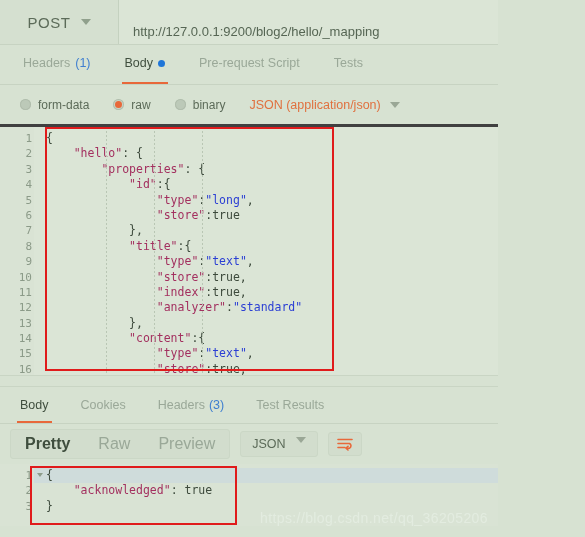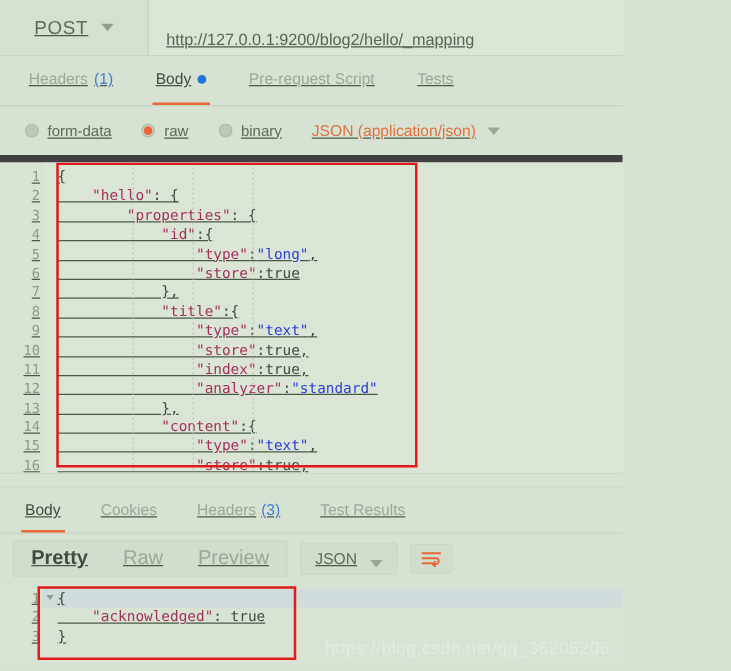"POST" .app { text-decoration: underline -> none }
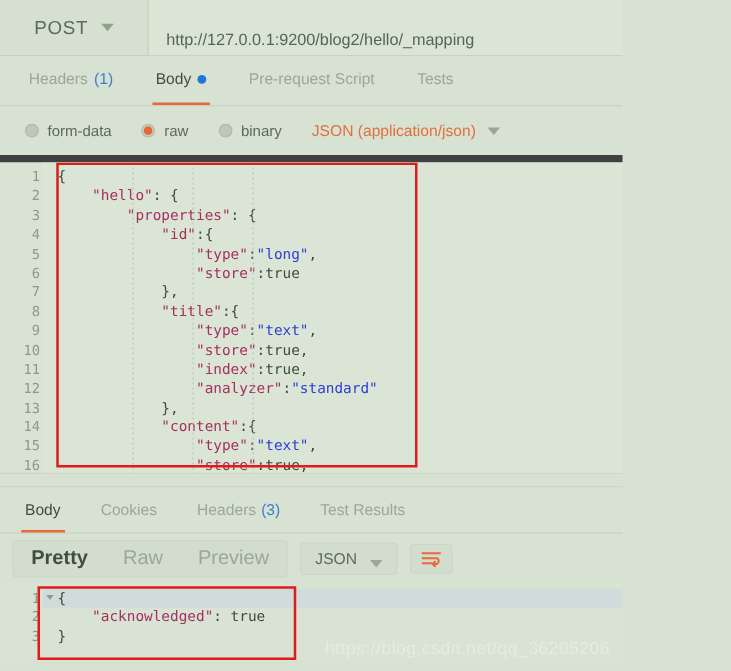"form-data" .btype { border-bottom: 6px solid #404040 -> 3px solid #404040 }
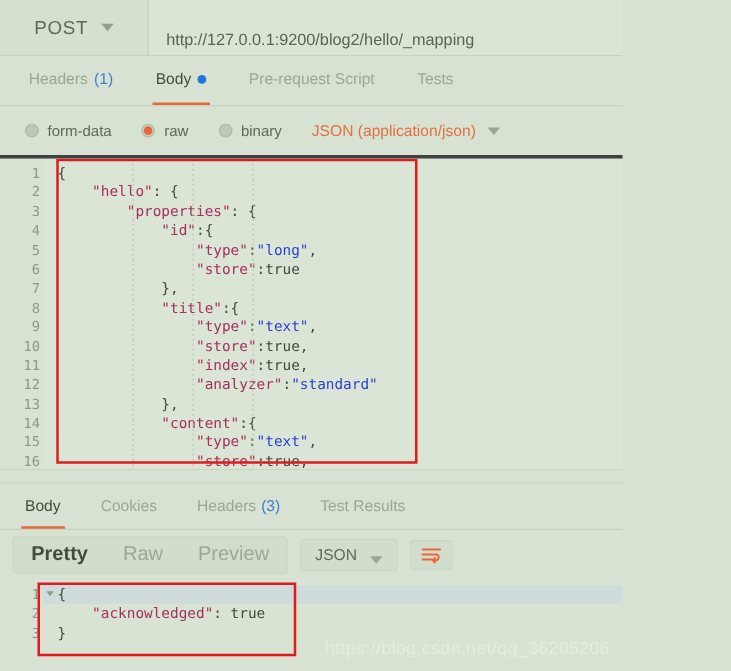"JSON" .fmt-select { align-items: flex-end -> flex-start }
